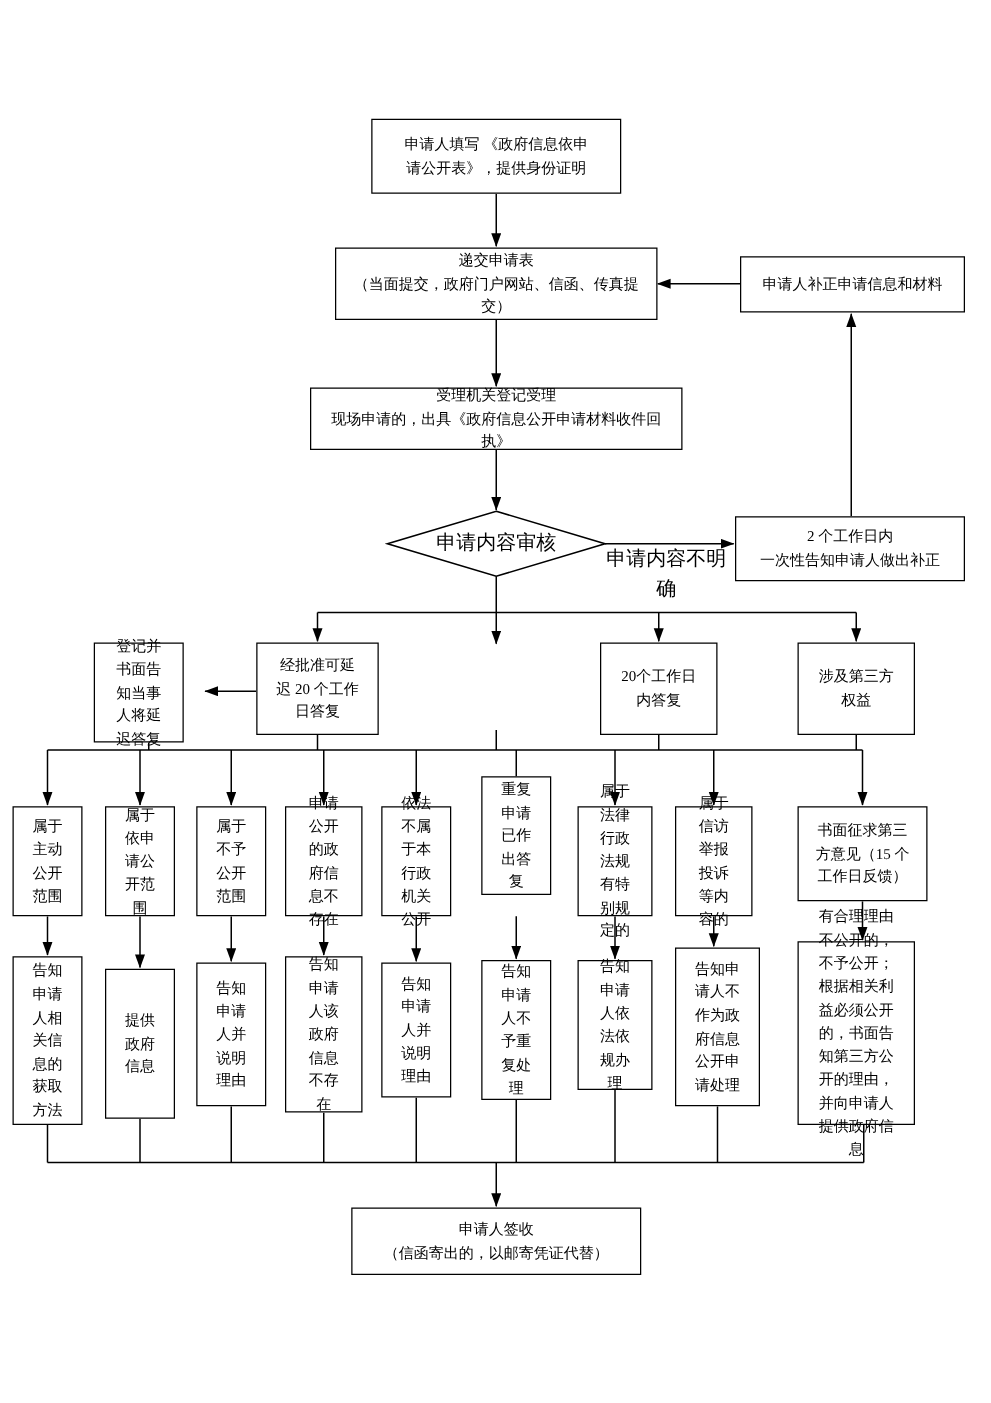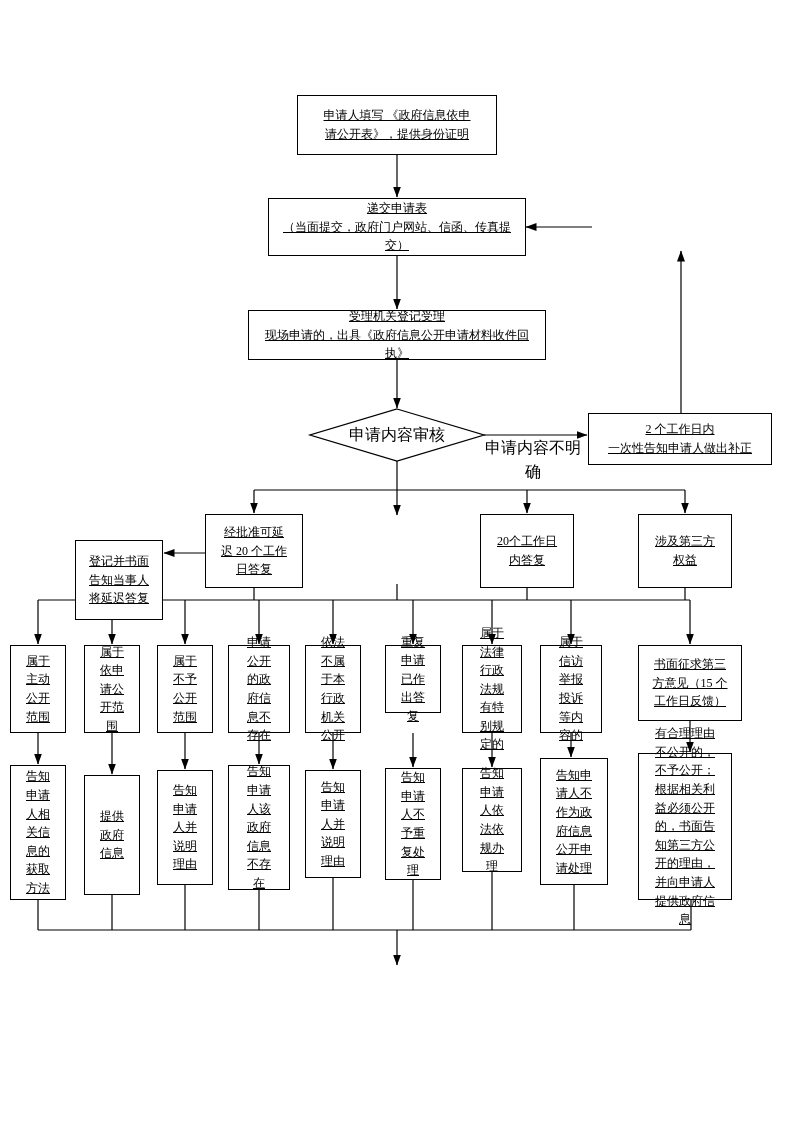"申请人填写 《政府信息依申" .node { text-decoration: underline -> none }
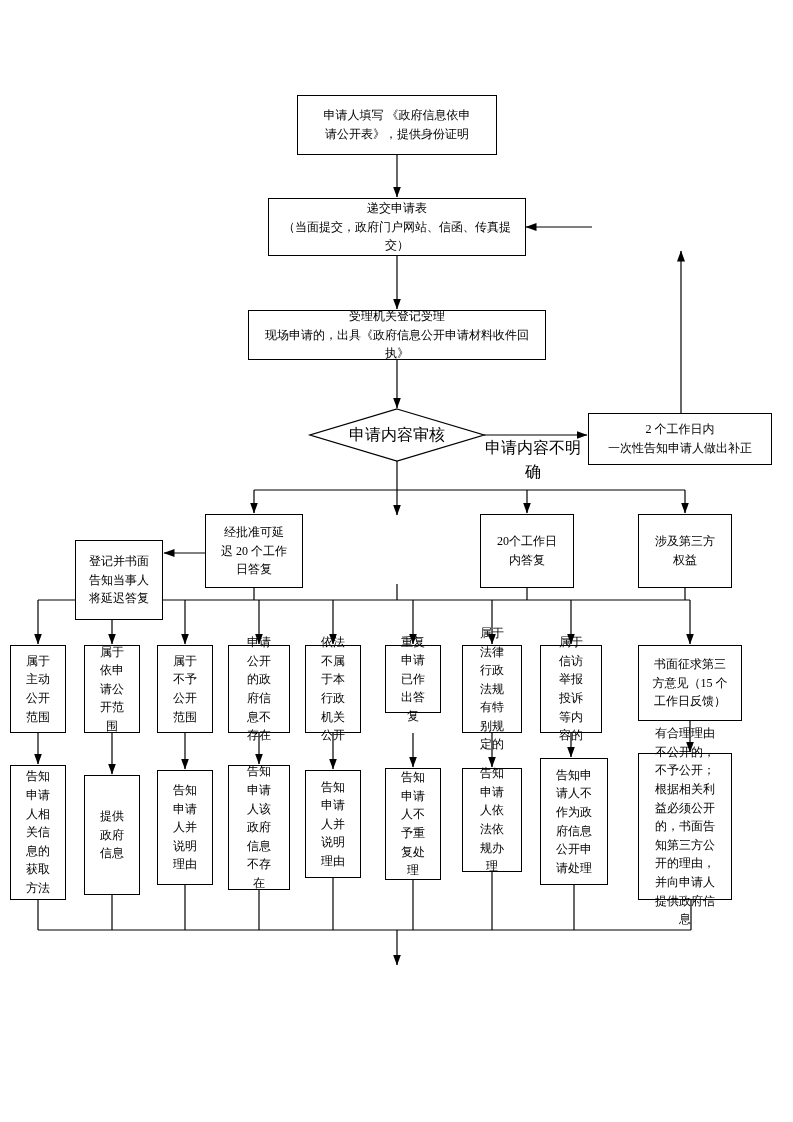"申请人补正申请信息和材料" div.node { html: none -> <div>申请人补正申请信息和材料</div> }
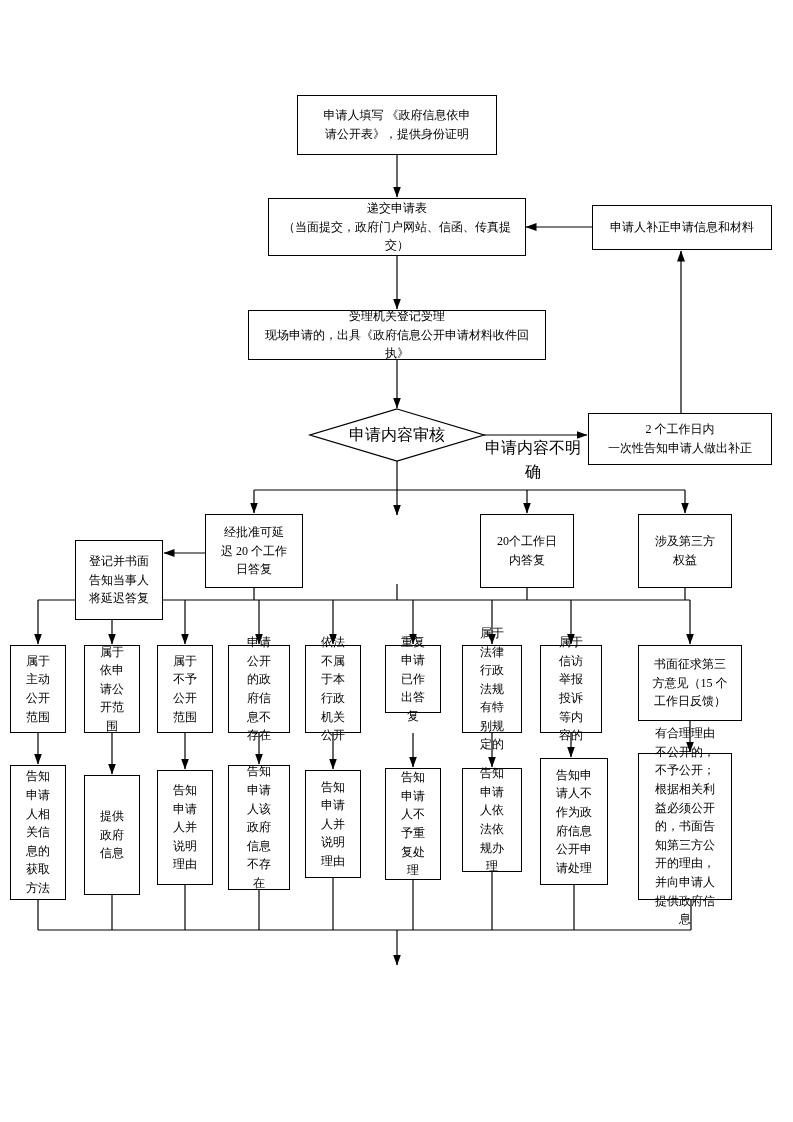"登记并书面告知当事人将延迟答复" div.node { top: 540px -> 514px; width: 88px -> 72px }
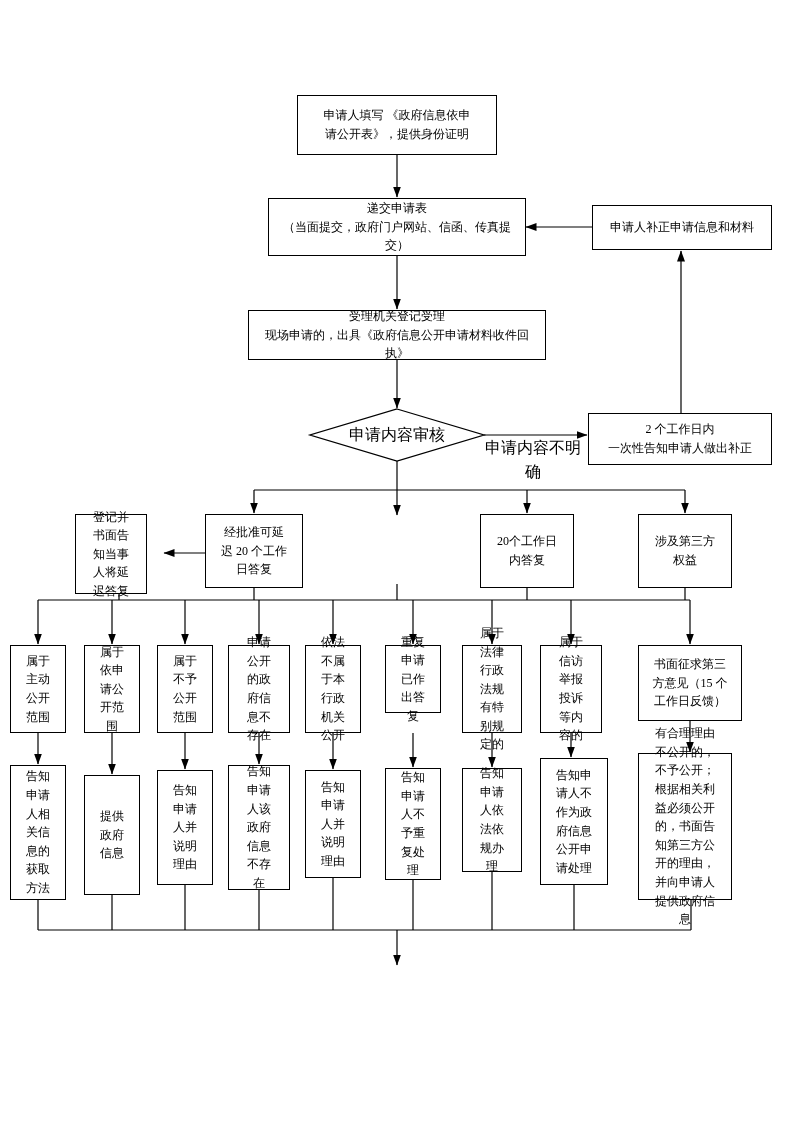"重复申请已作出答复" div.node { height: 68px -> 95px; top: 645px -> 621px }
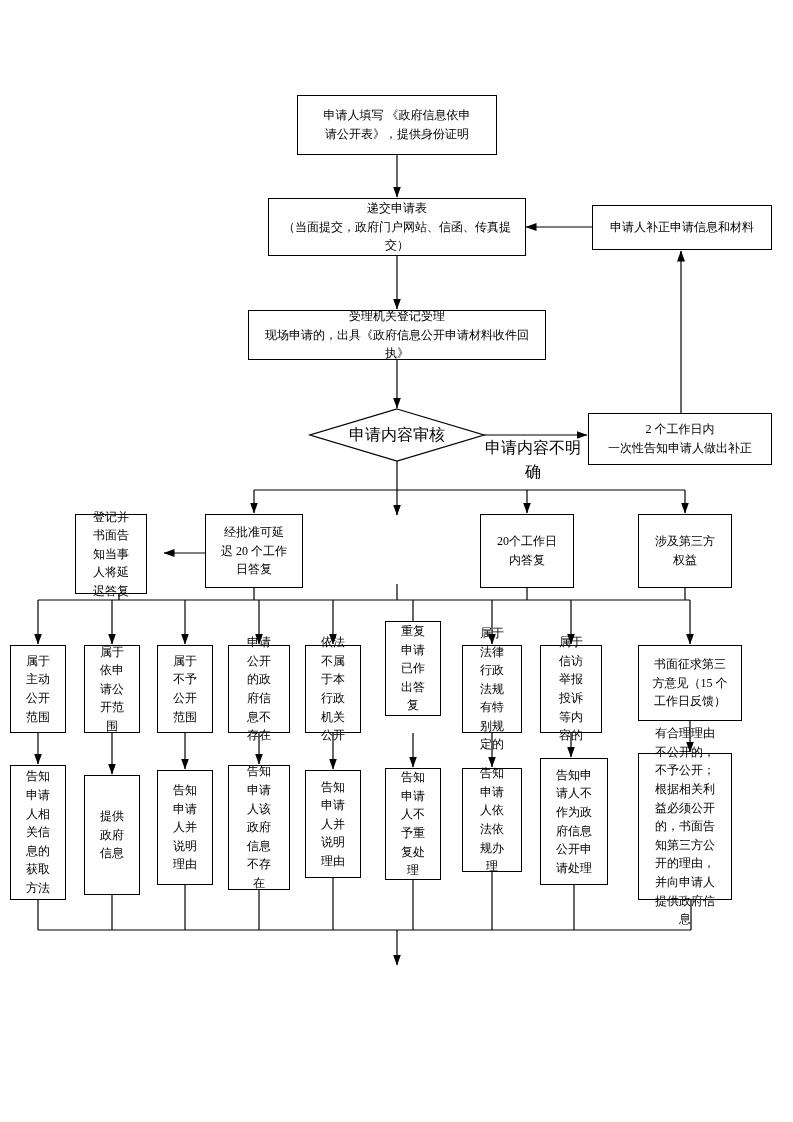"申请人签收" div.node { html: none -> <div>申请人签收 （信函寄出的，以邮寄凭证代替）</div> }
